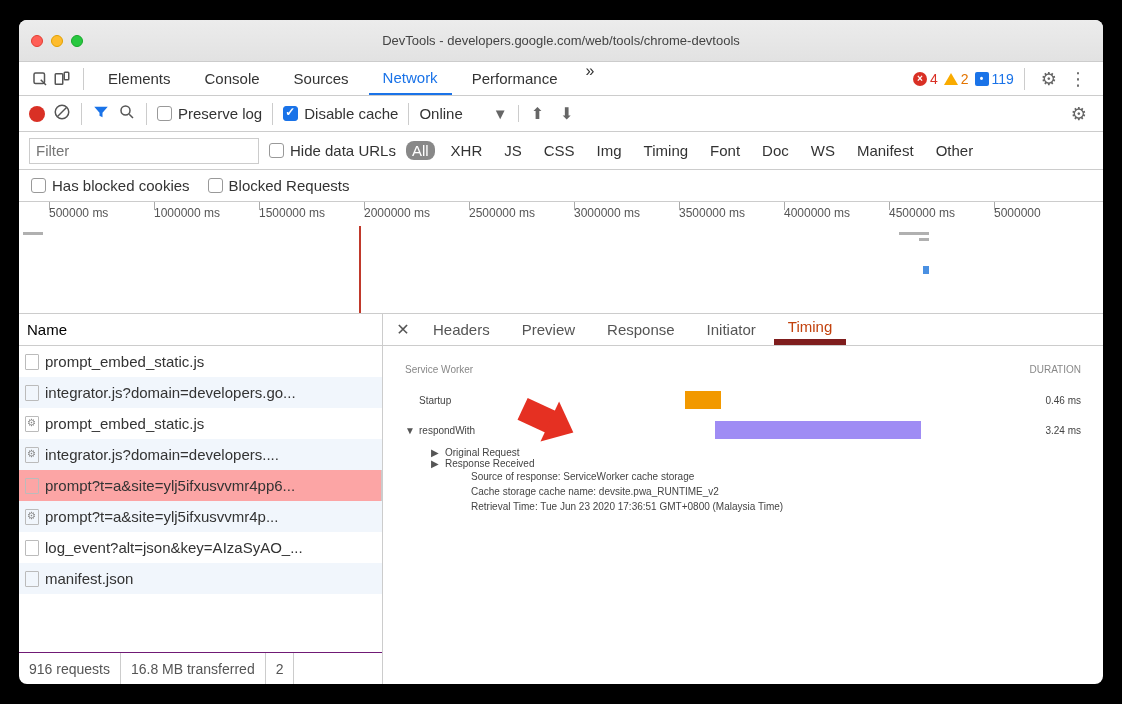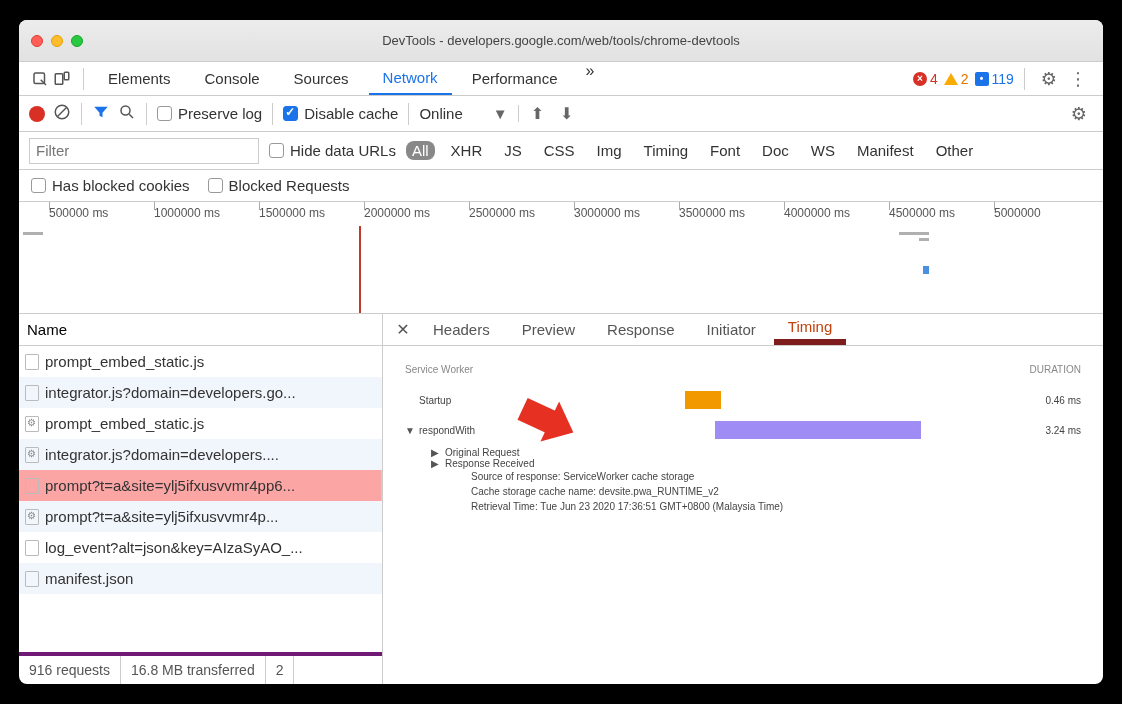"916 requests" .summary { border-top: 4px solid #701a75 -> 1px solid #701a75 }
